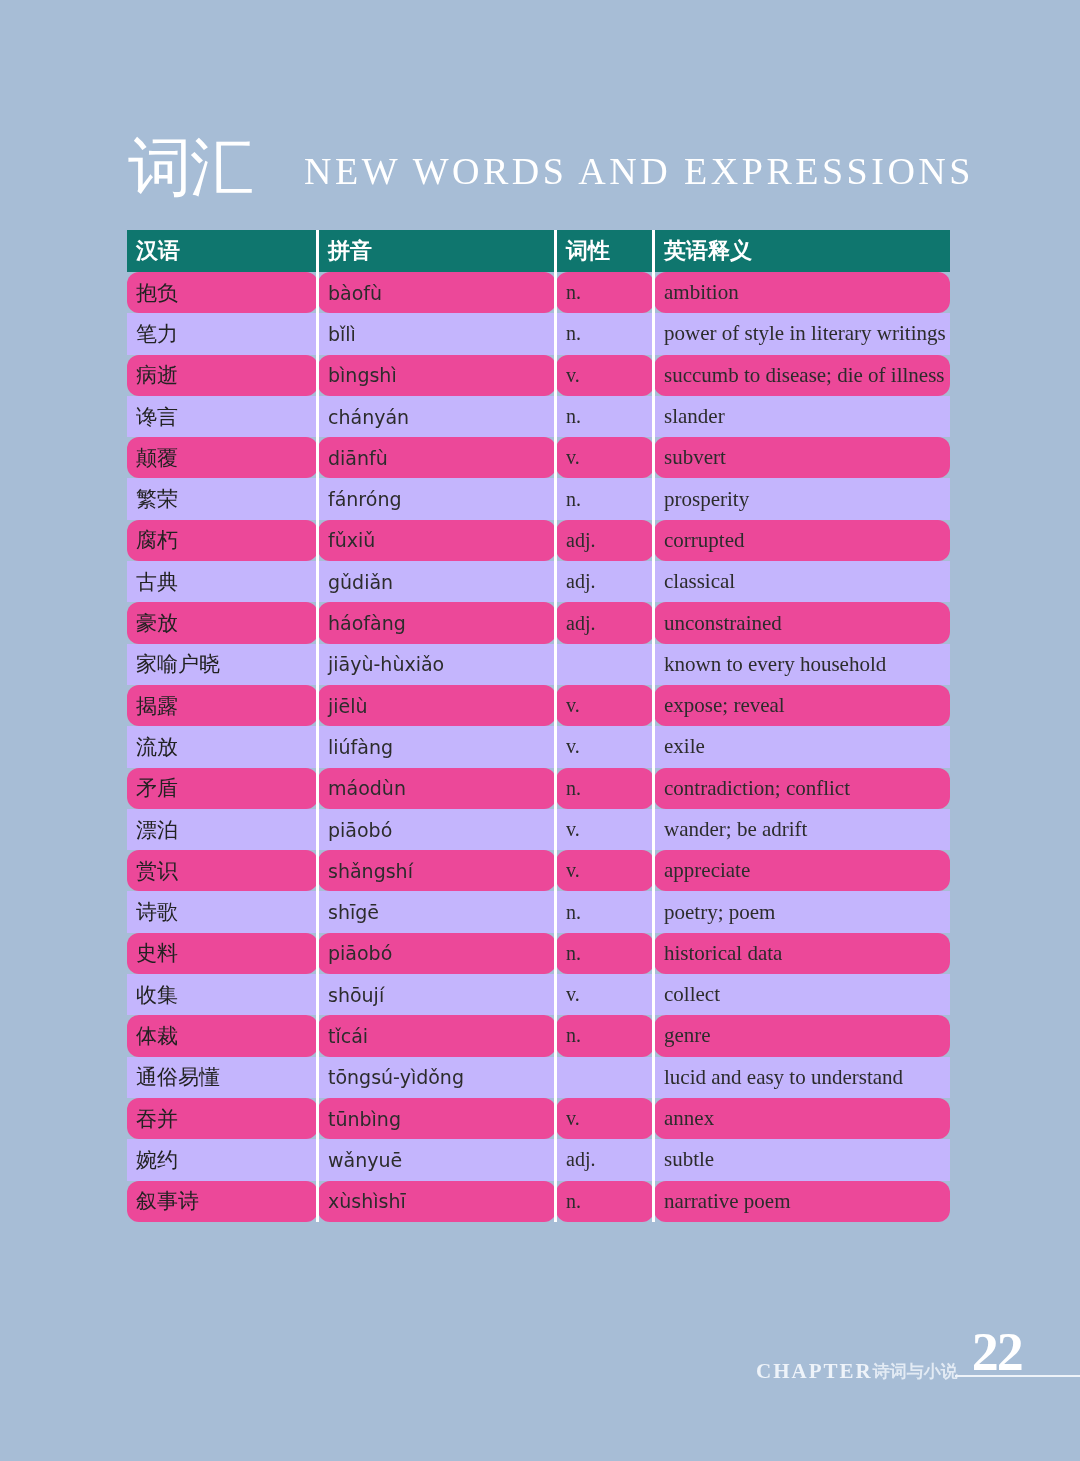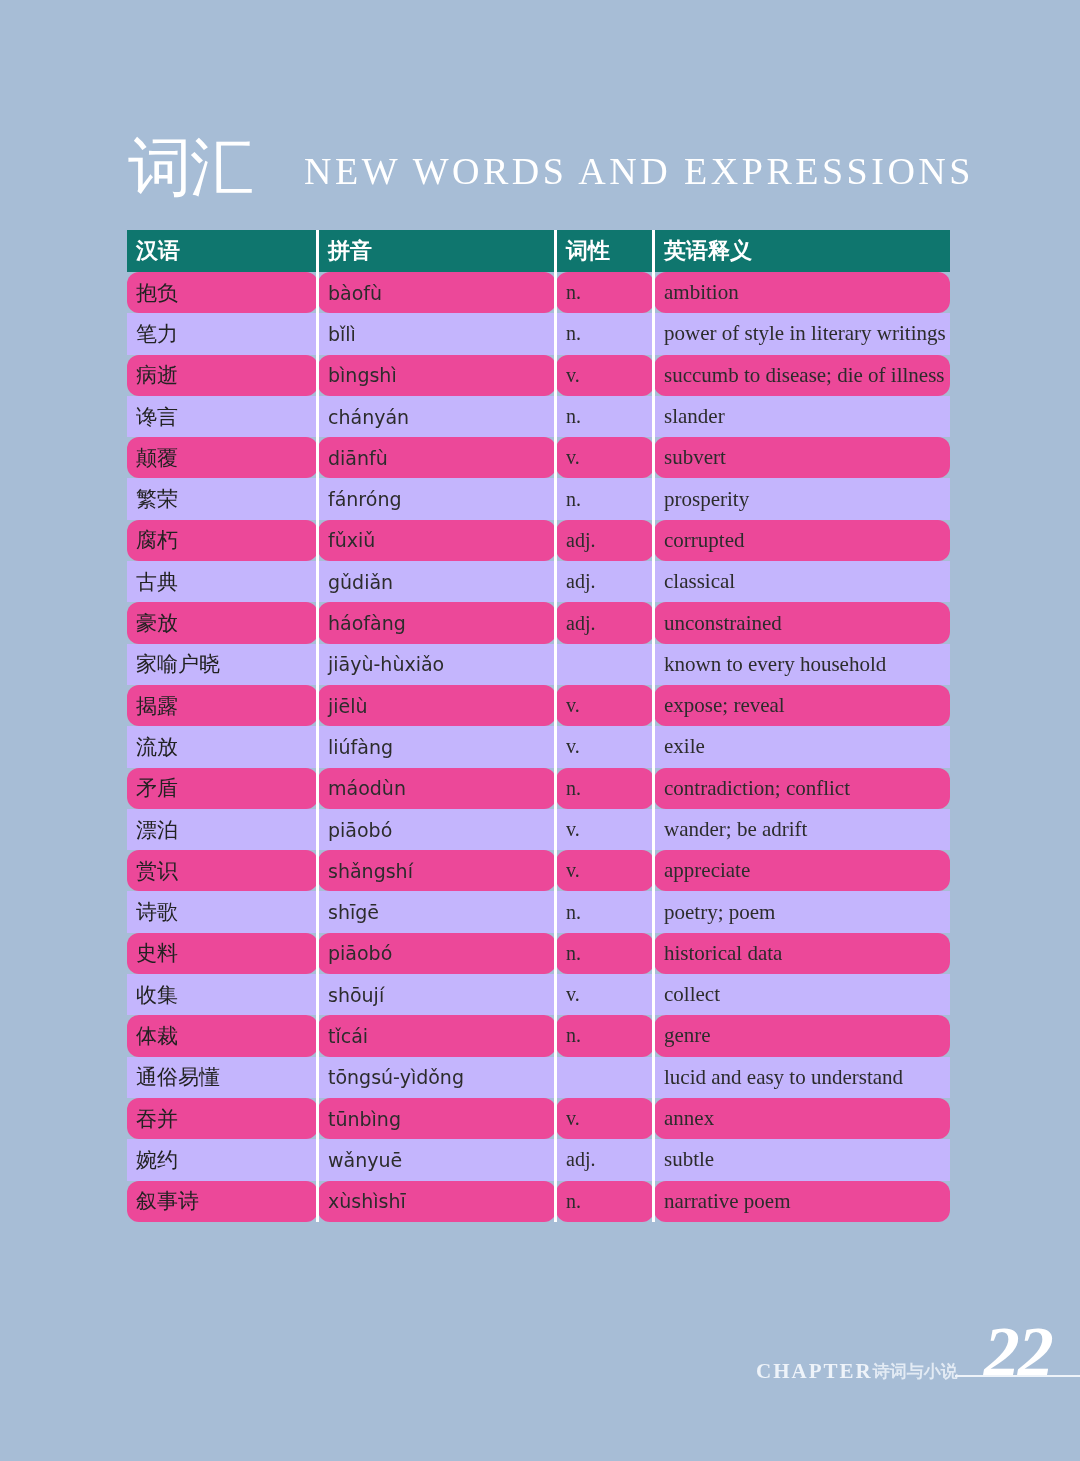"22" .chapter-num { font-size: 72px -> 54px; font-style: italic -> none; margin-left: 26px -> 14px }
